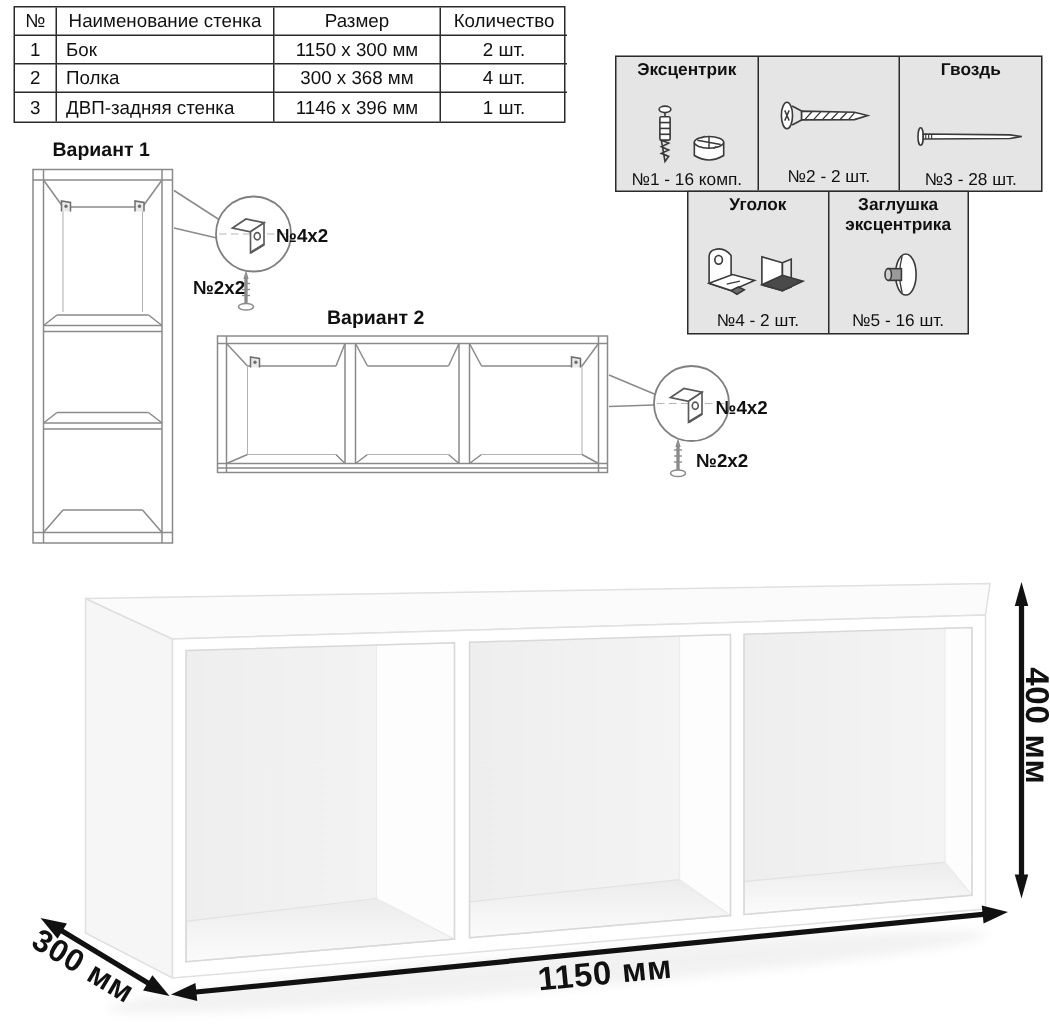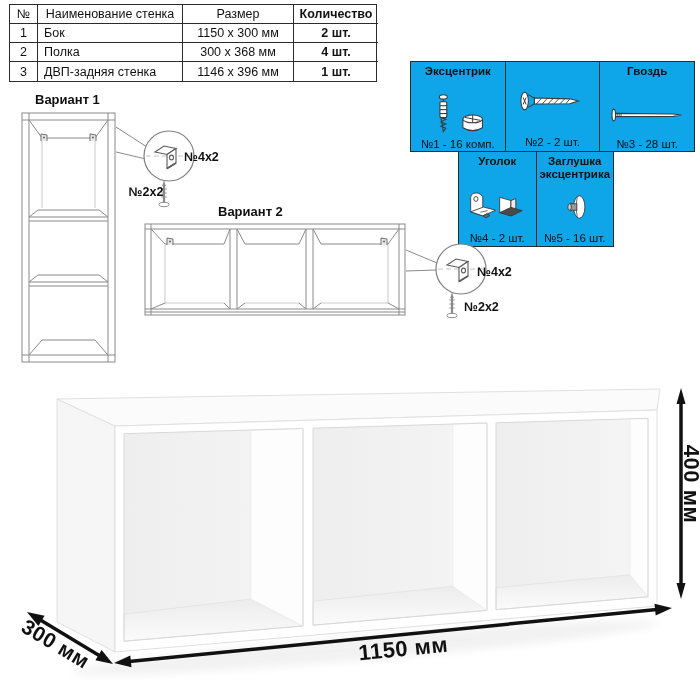"Количество" .pt-cell.last-col { font-weight: bold -> none }
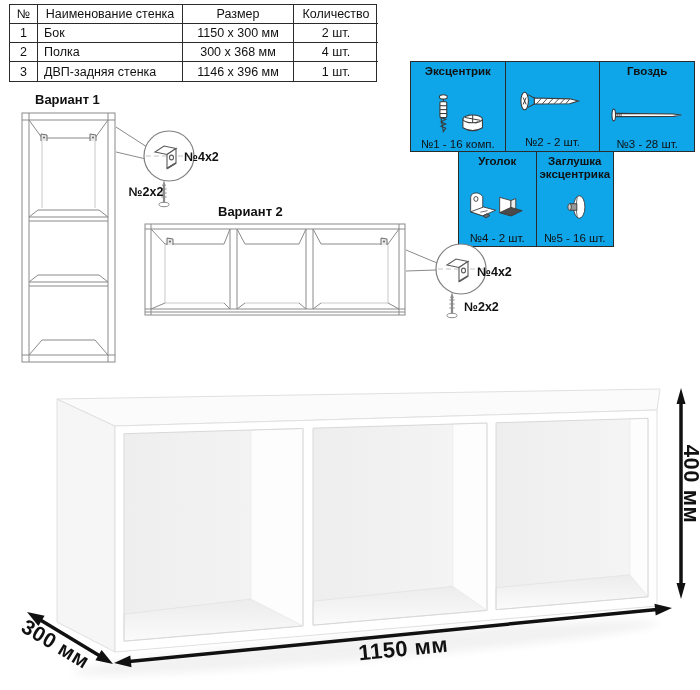"Эксцентрик" .hw-row { background: #0ea5e9 -> #e5e5e5; margin-top: 24px -> none }
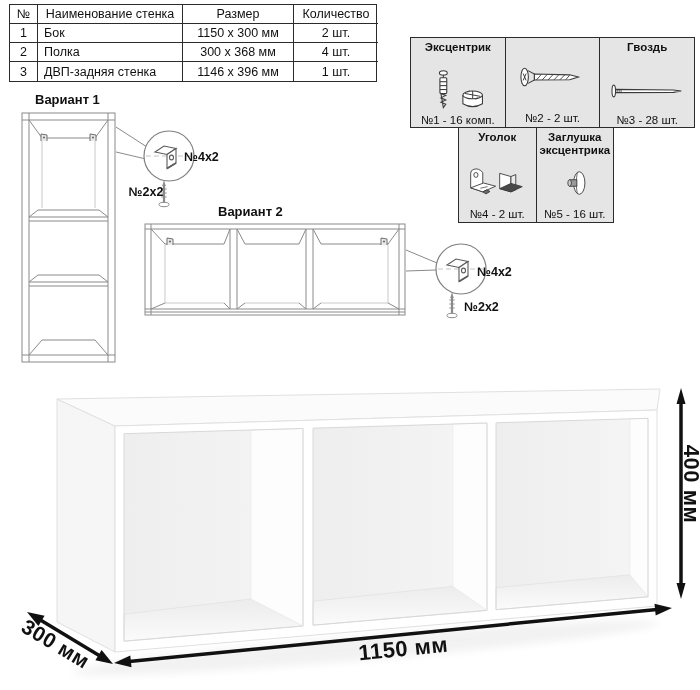"Уголок" #hw-row2 { width: 156px -> 188px }
